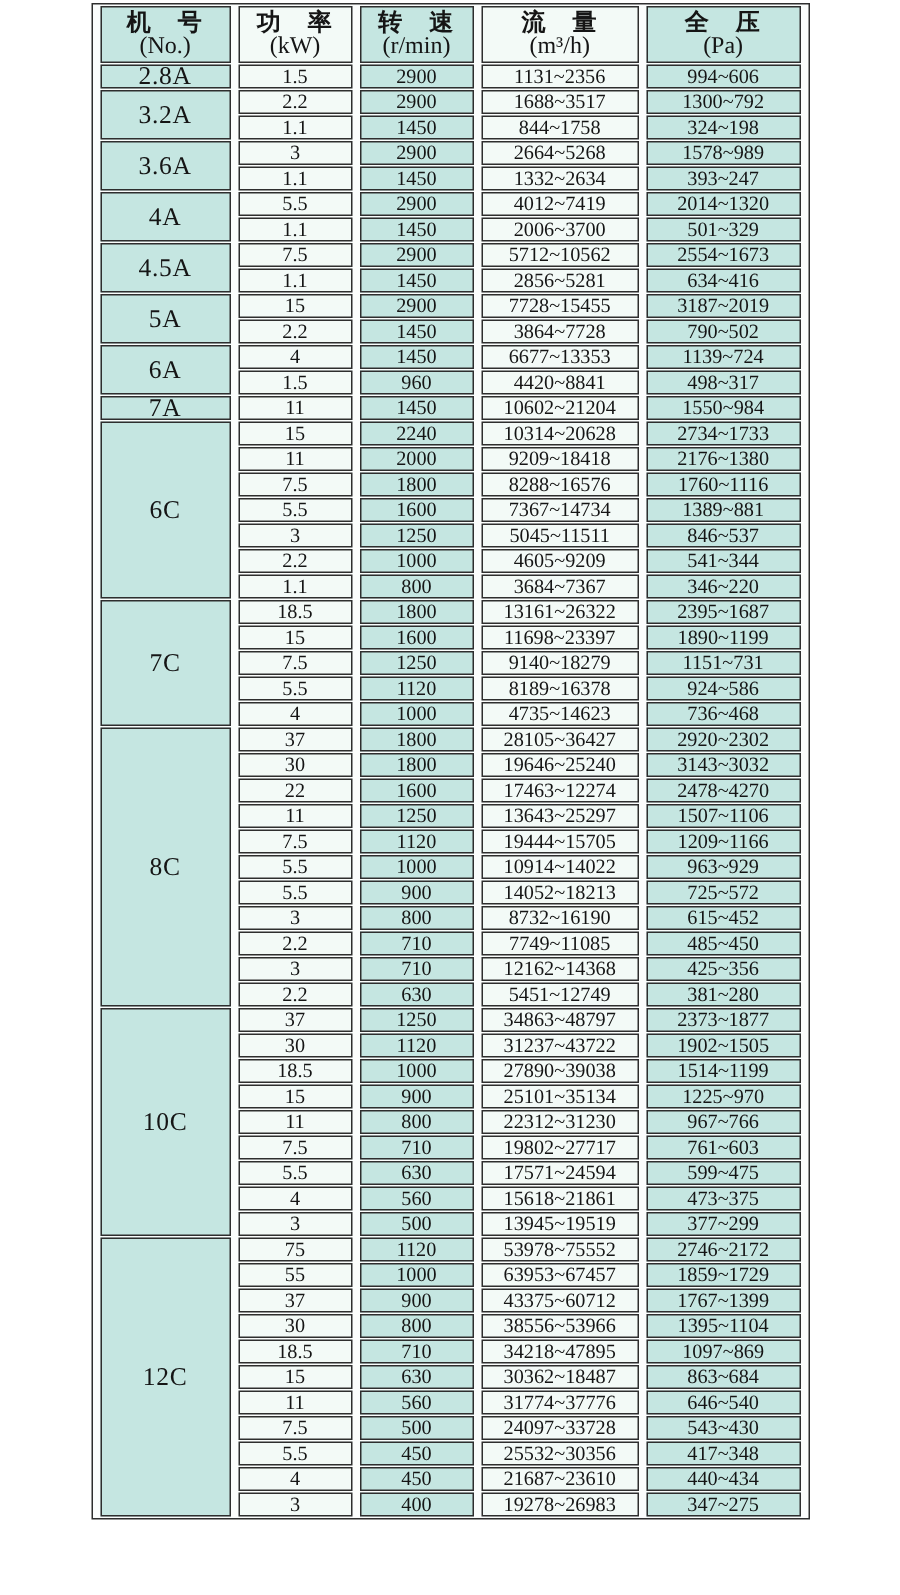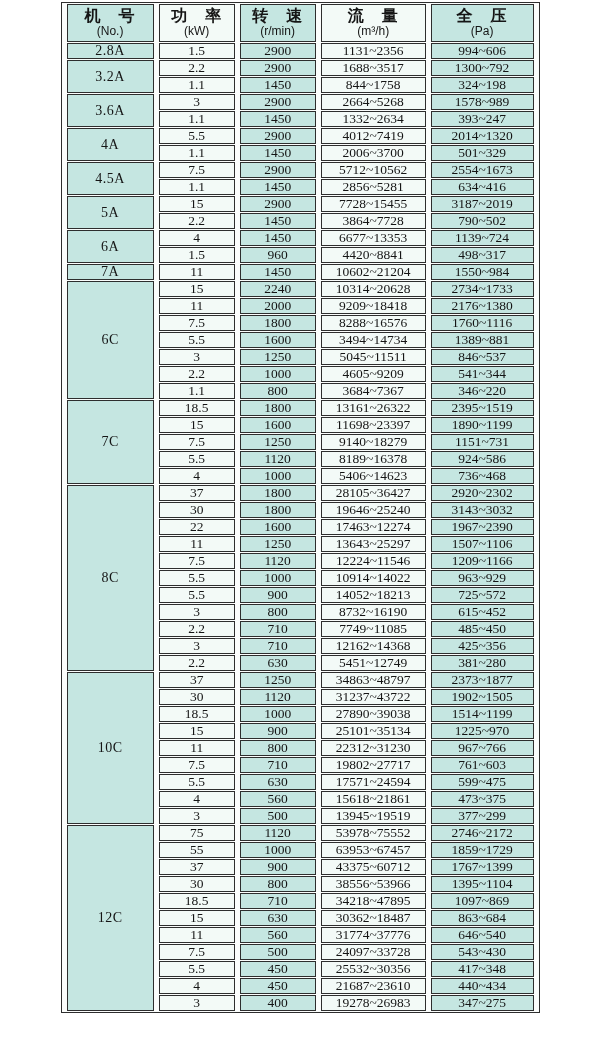"(No.)" th .unit { font-family: Liberation Sans, sans-serif -> Liberation Serif, serif; font-size: 12px -> 16px }
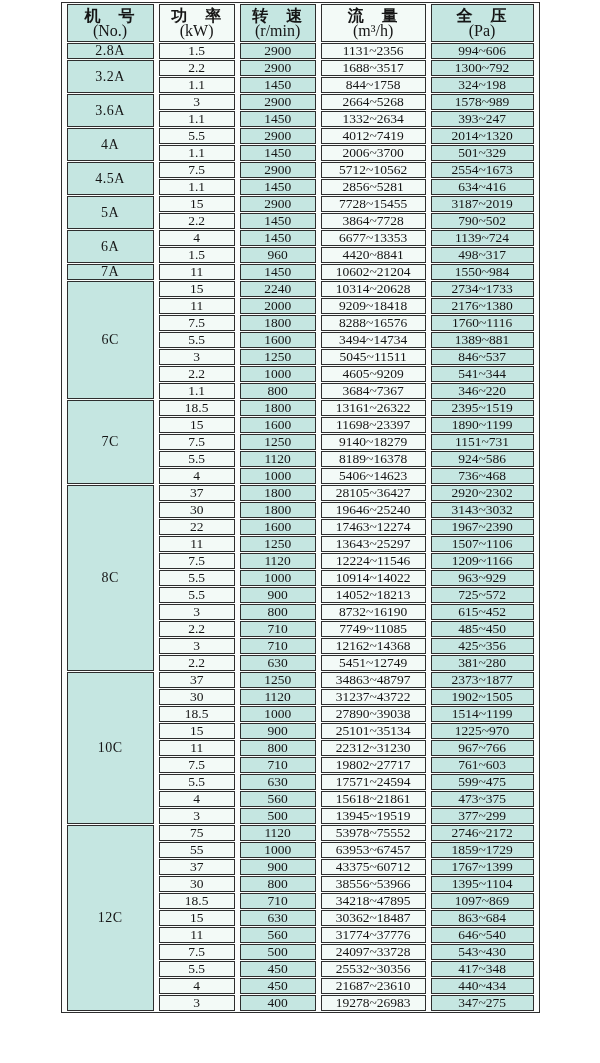"2.8A" td.model { font-size: 14px -> 17px }
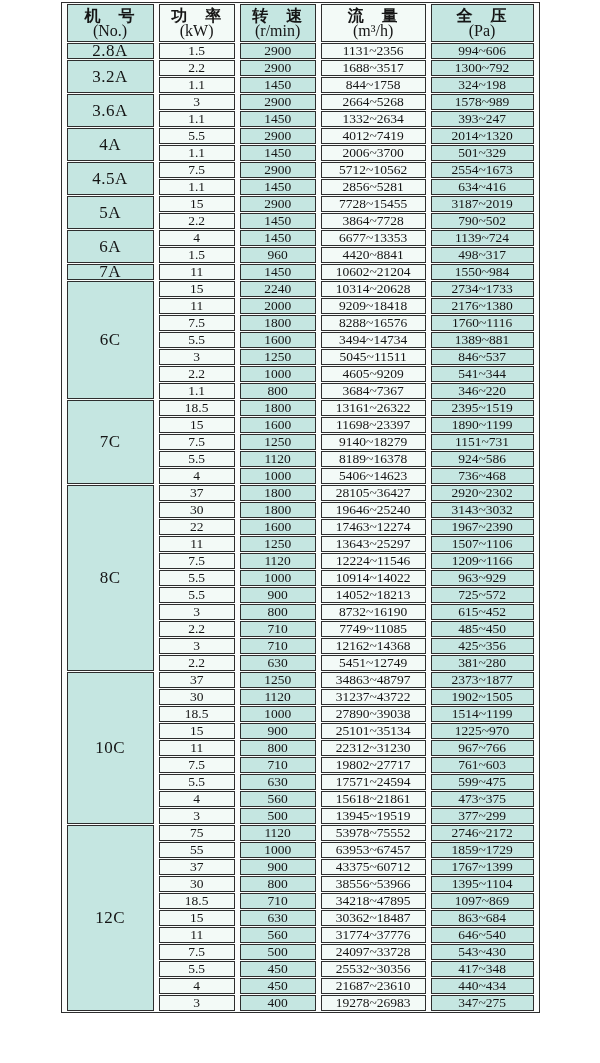"3494~14734" td.light { text: 3494 -> 7367 }
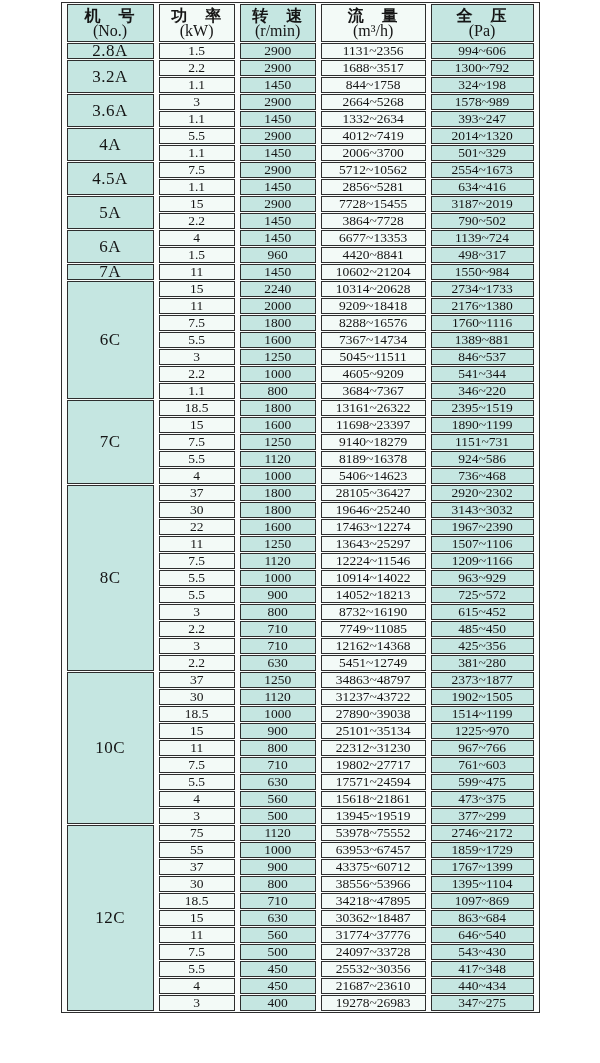"2395~1519" td.cyan { text: 1519 -> 1687 }
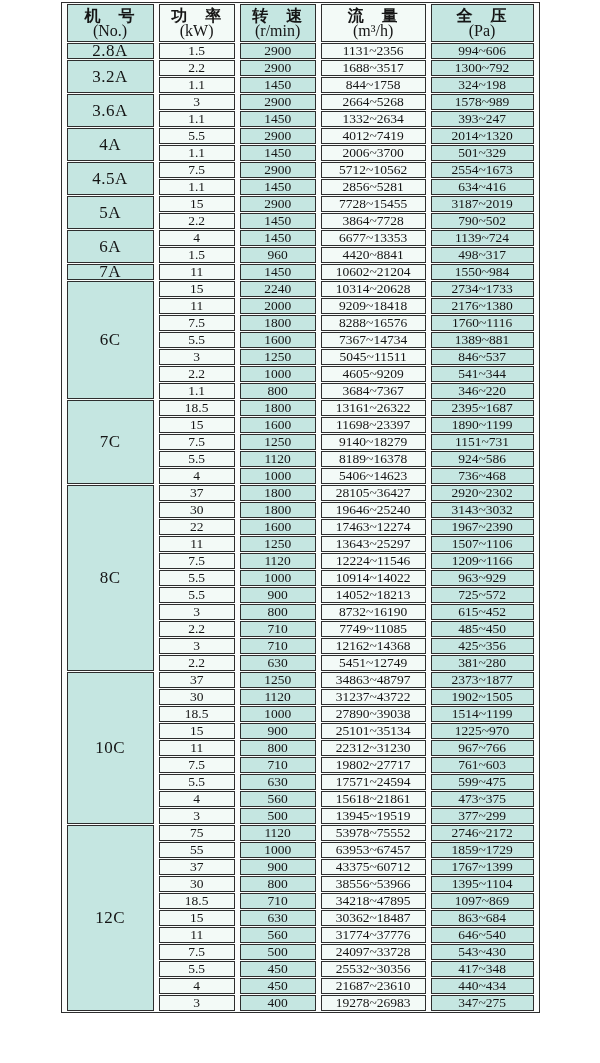"5406~14623" td.light { text: 5406 -> 4735 }
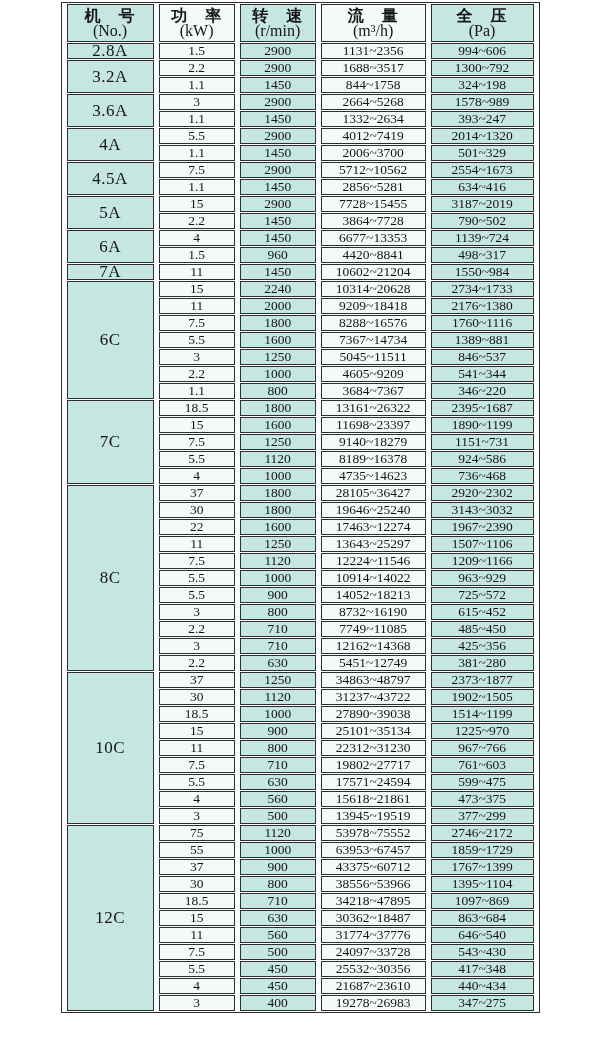"1967~2390" td.cyan { text: 1967~2390 -> 2478~4270 }
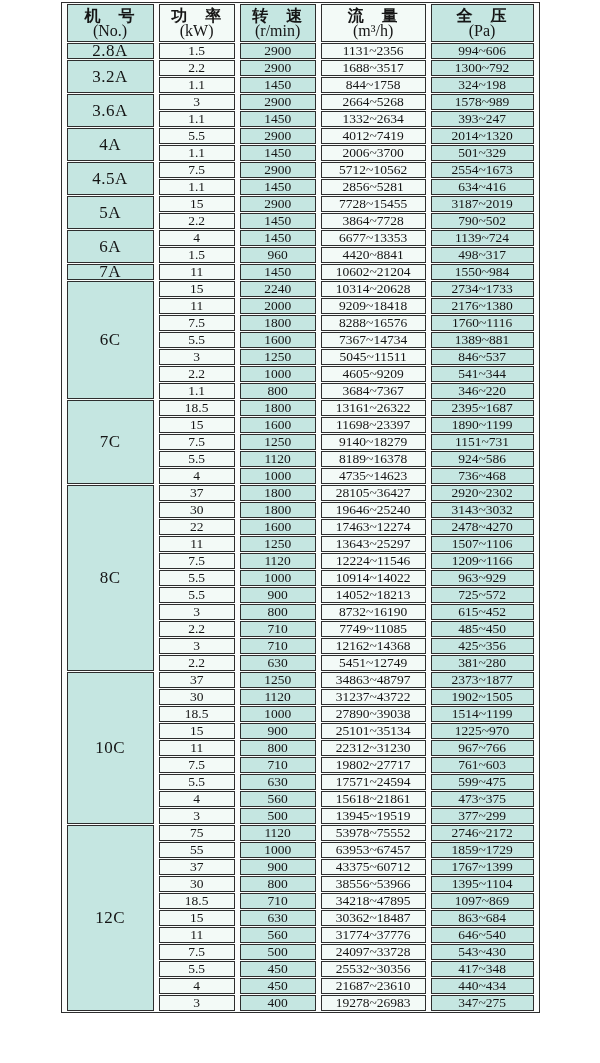"12224~11546" td.light { text: 12224~11546 -> 19444~15705 }
